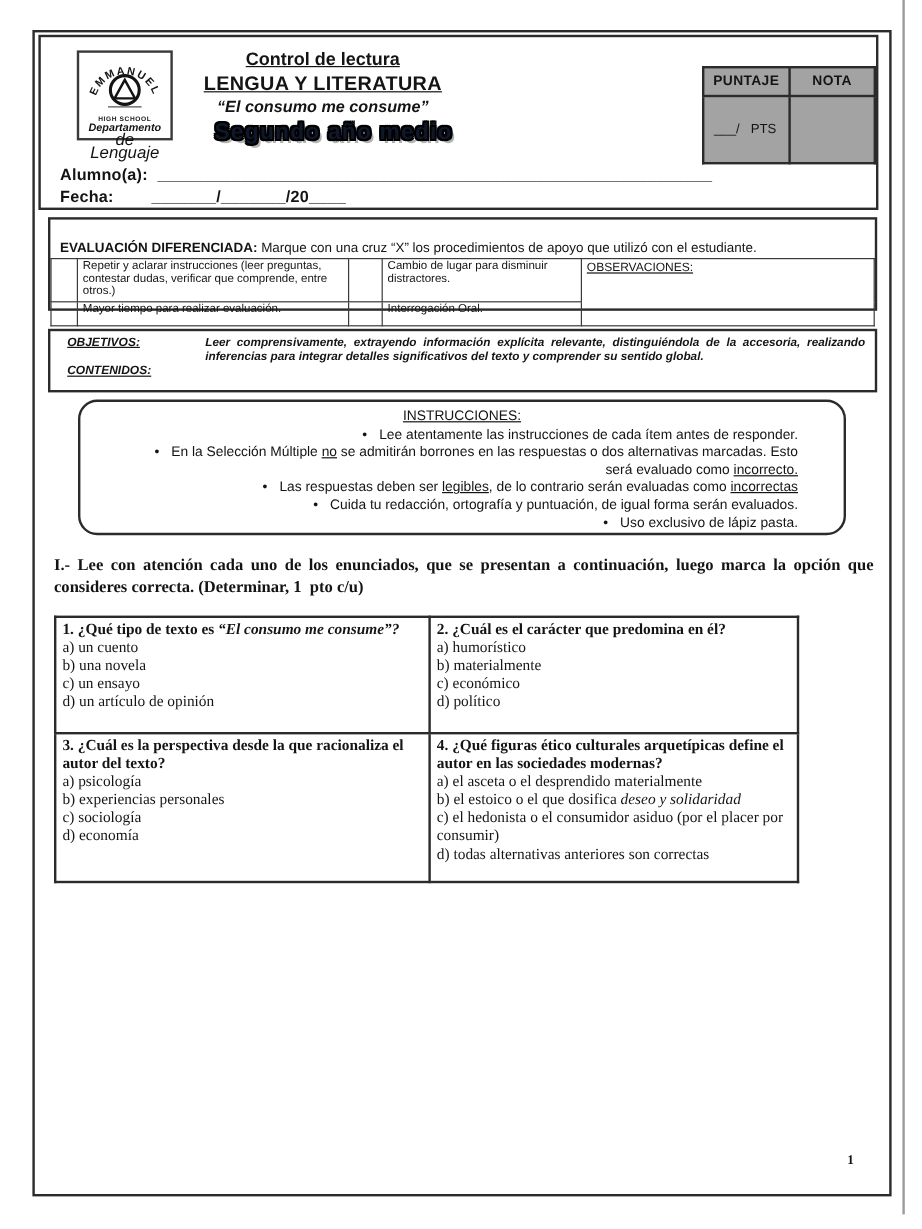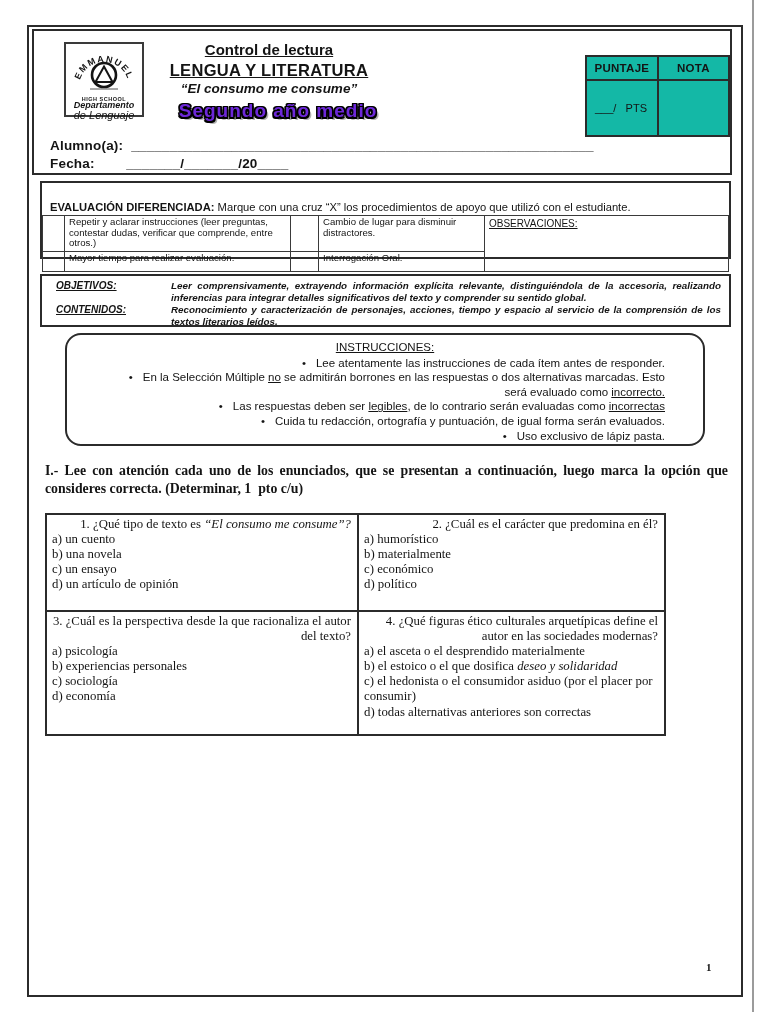"PUNTAJE" .score-table th,.score-table td { background: #14b8a6 -> #a3a3a3 }
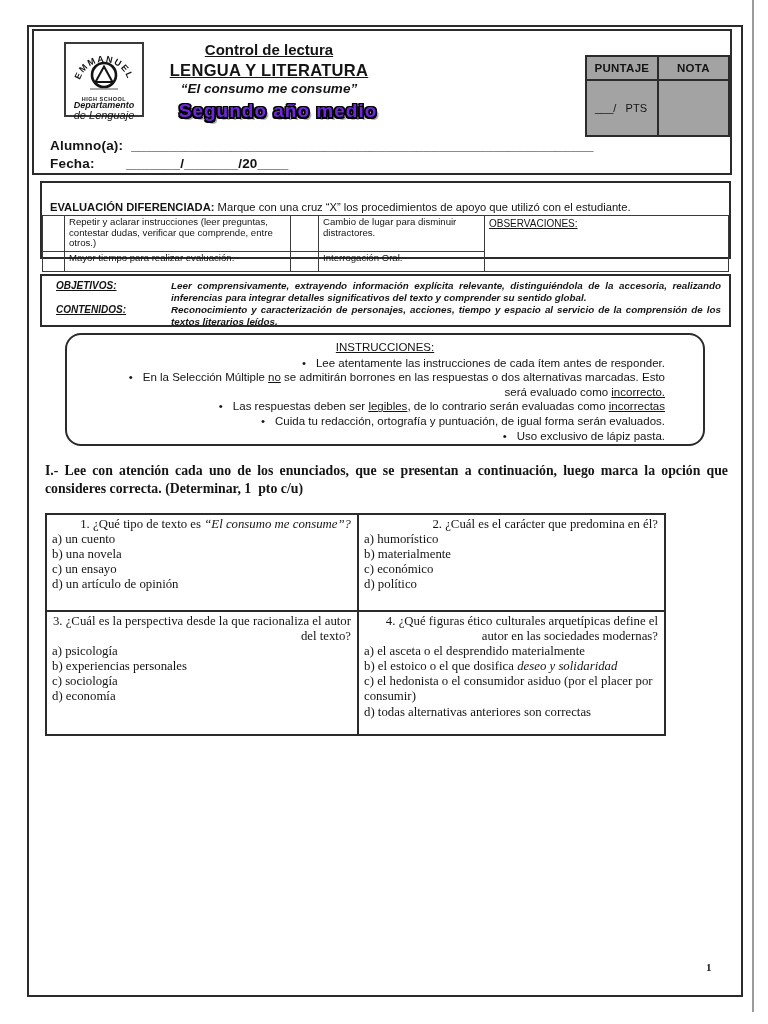"de Lenguaje" .logo-dept2 { font-size: 11px -> 14px }
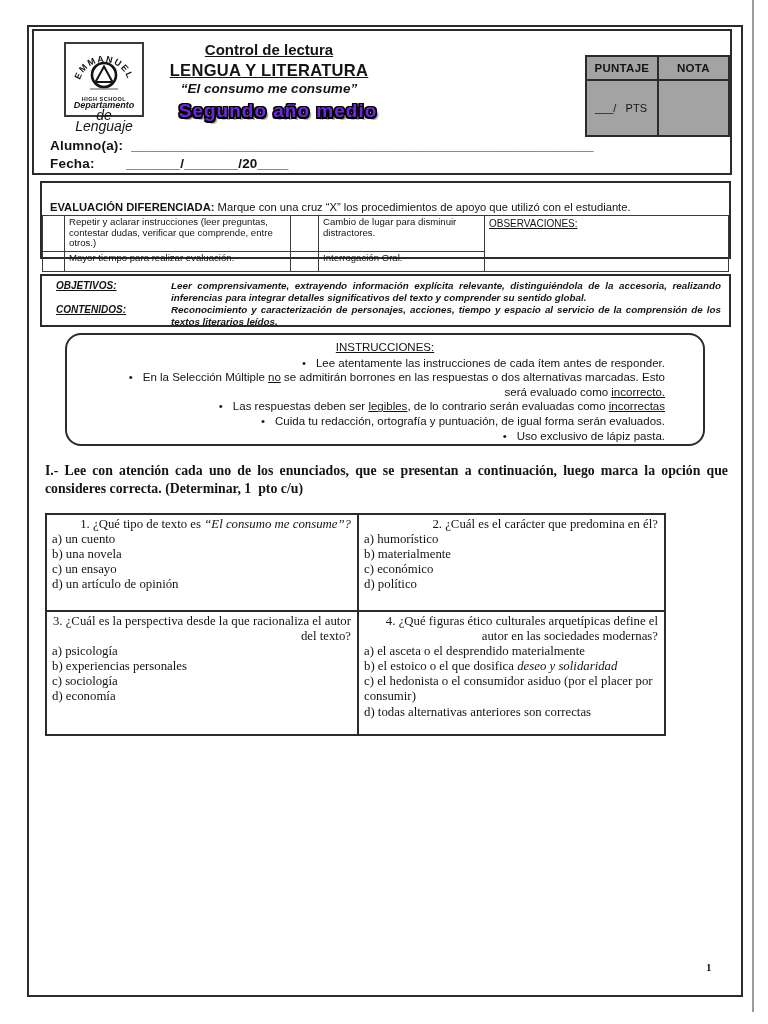"Segundo año medio" .grade { color: #6d28d9 -> #0f172a }
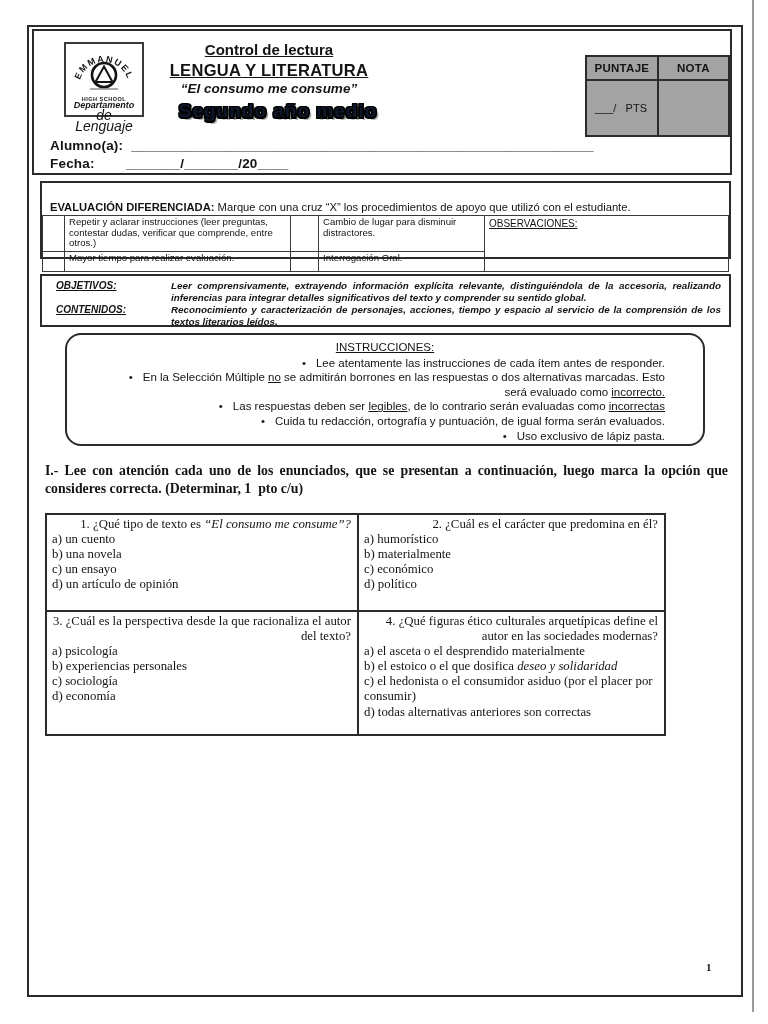"Reconocimiento y caracterización de" div.obj-text { html: <div>Reconocimiento y caracterización de personajes, acciones, tiempo y espacio al servicio de la comprensión de los textos literarios leídos.</div> -> none }
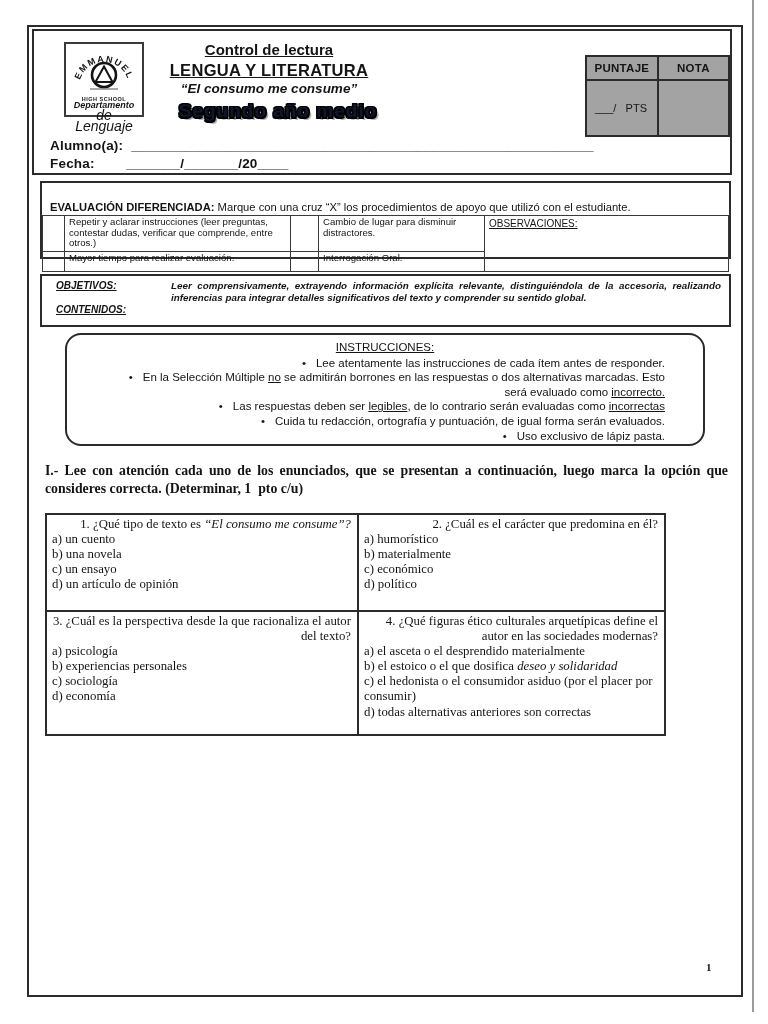"1. ¿Qué tipo de texto" .q-title { font-weight: normal -> bold; text-align: right -> none }
